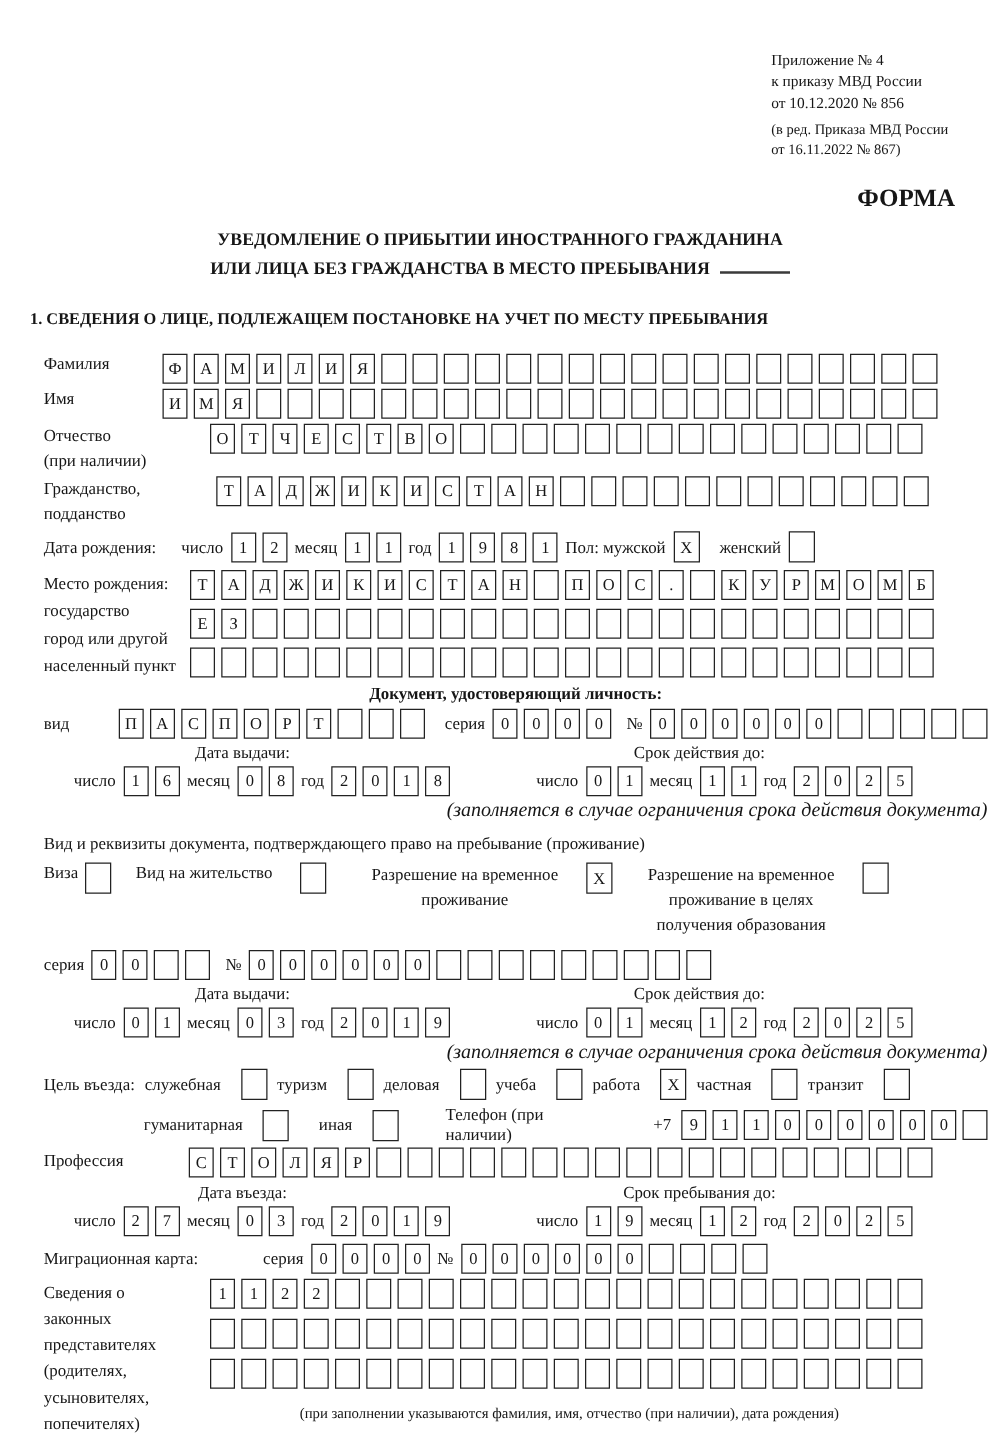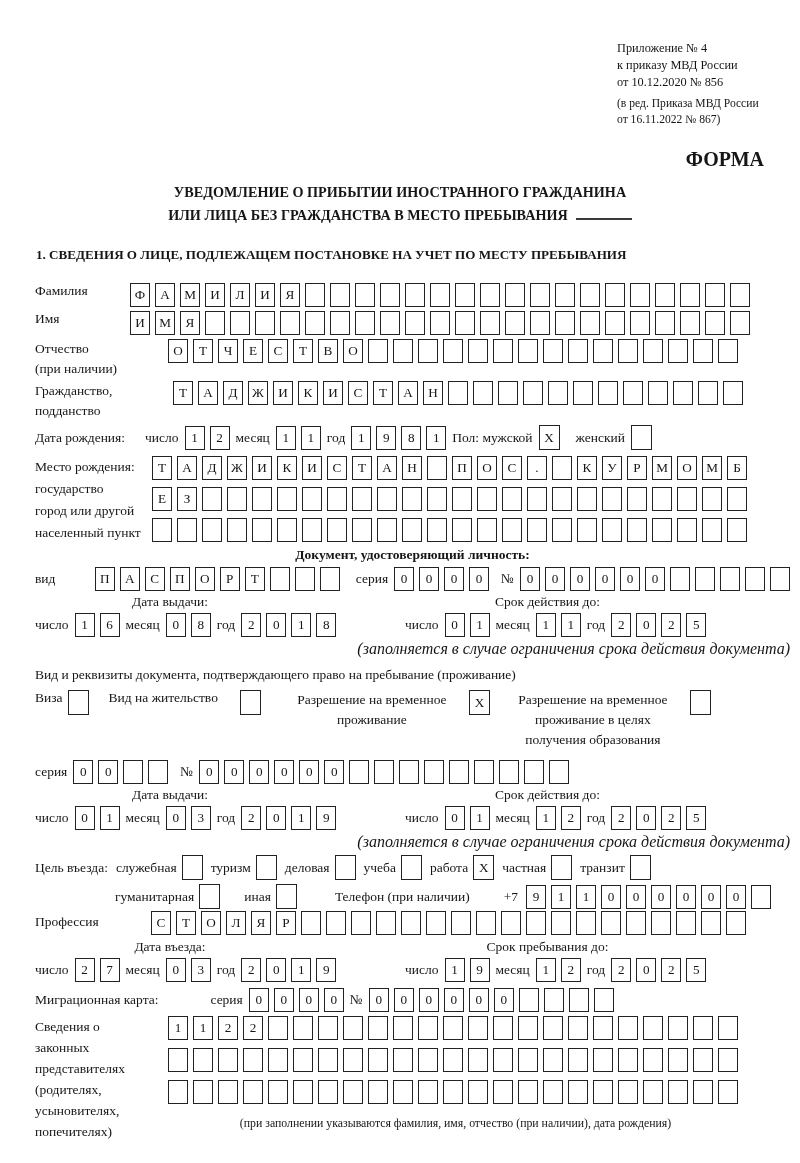"1. СВЕДЕНИЯ О ЛИЦЕ, ПОДЛЕЖАЩЕМ" .section1 { left: 36px -> 24px }
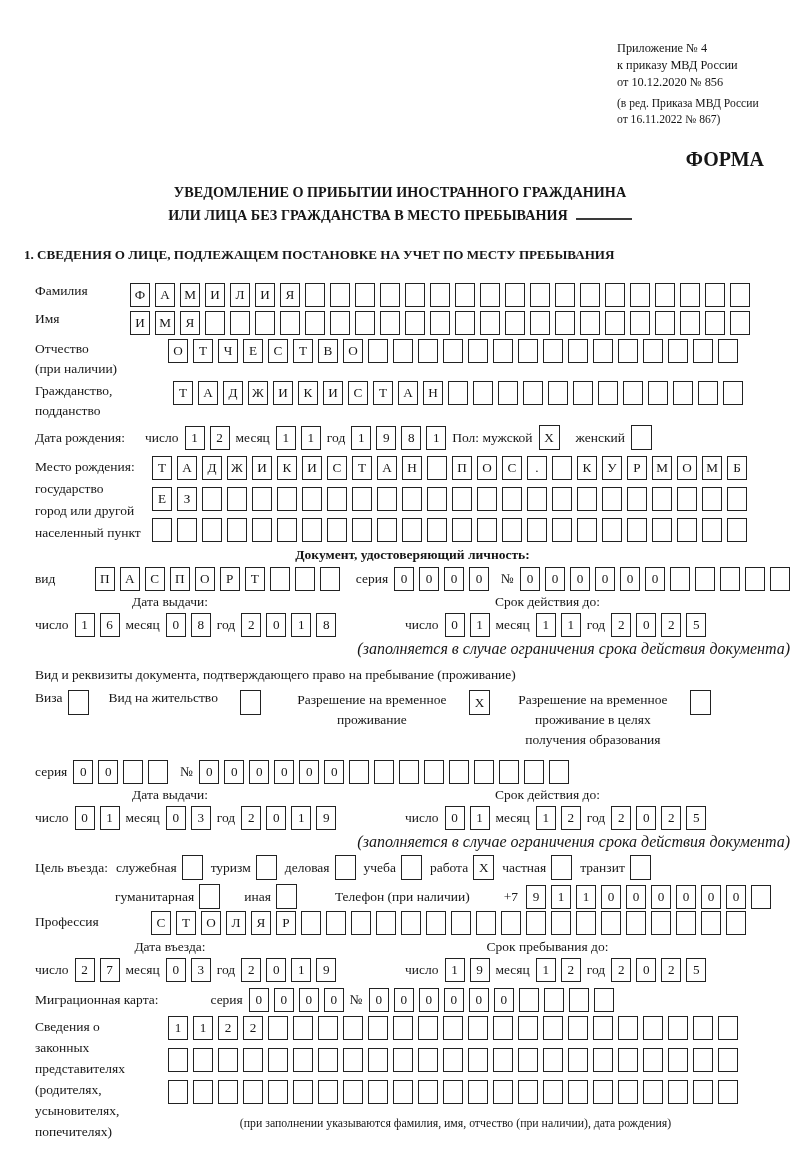"Дата выдачи:" .dates .dcol-l { margin-left: none -> 24px }
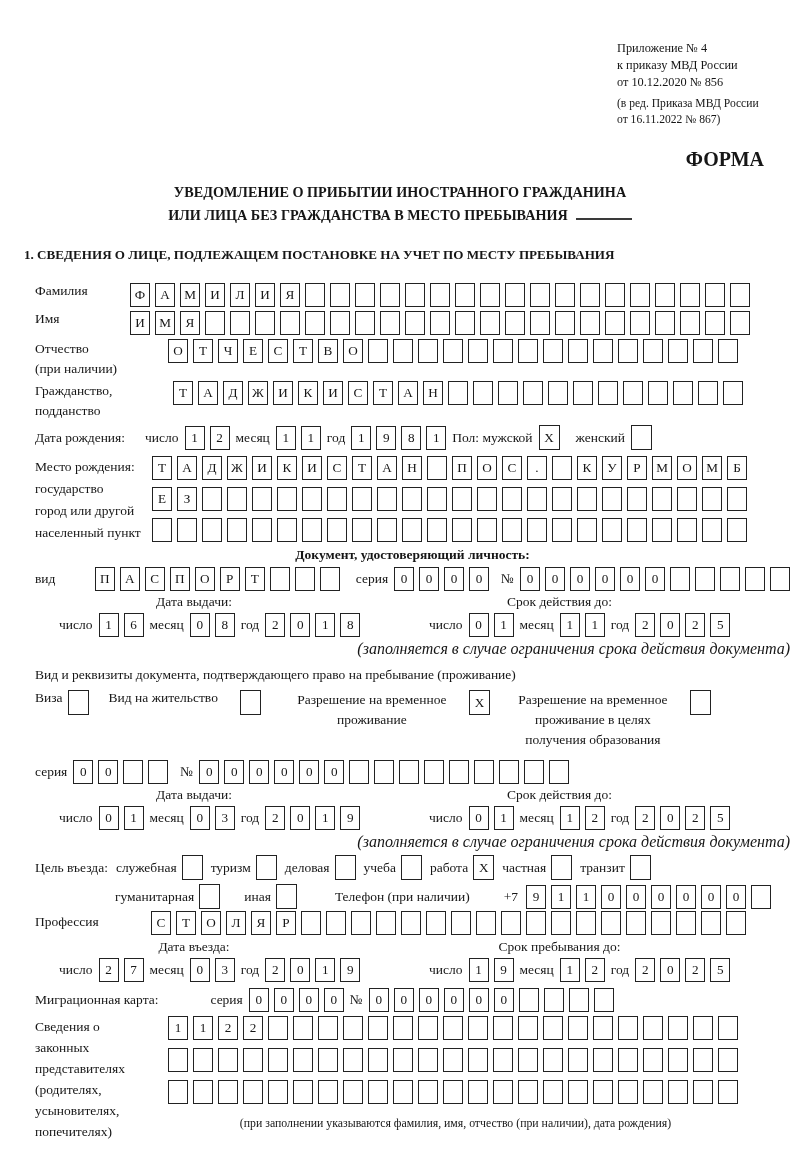"служебная" .opt { gap: 5px -> 16px }
